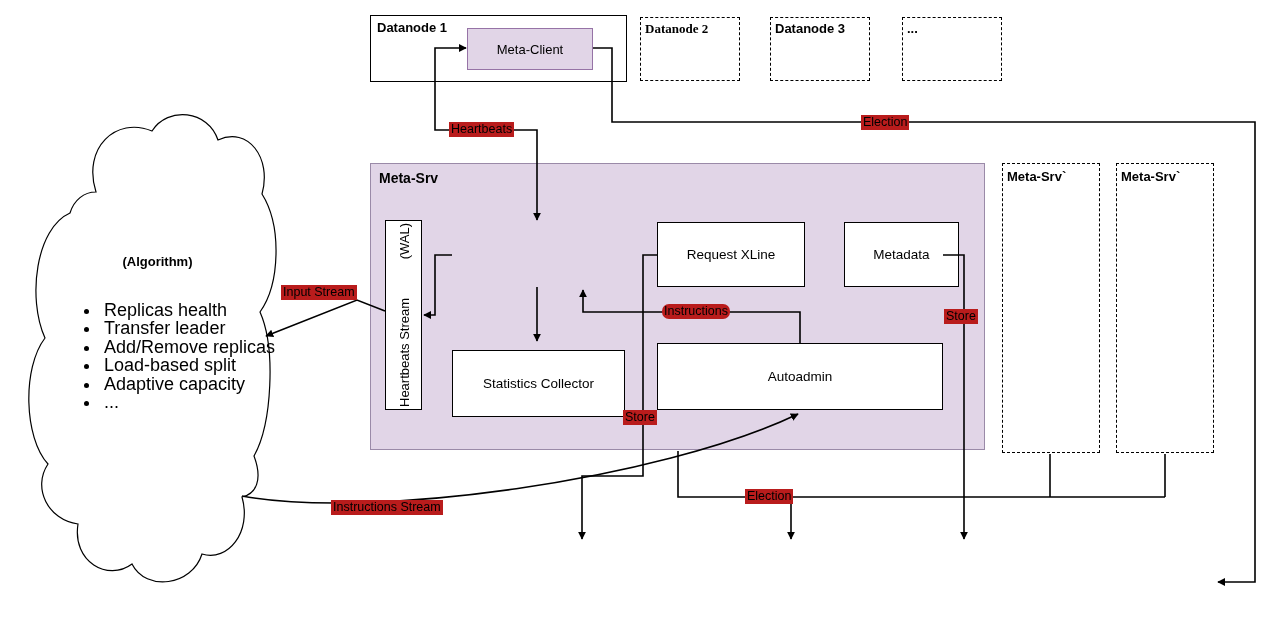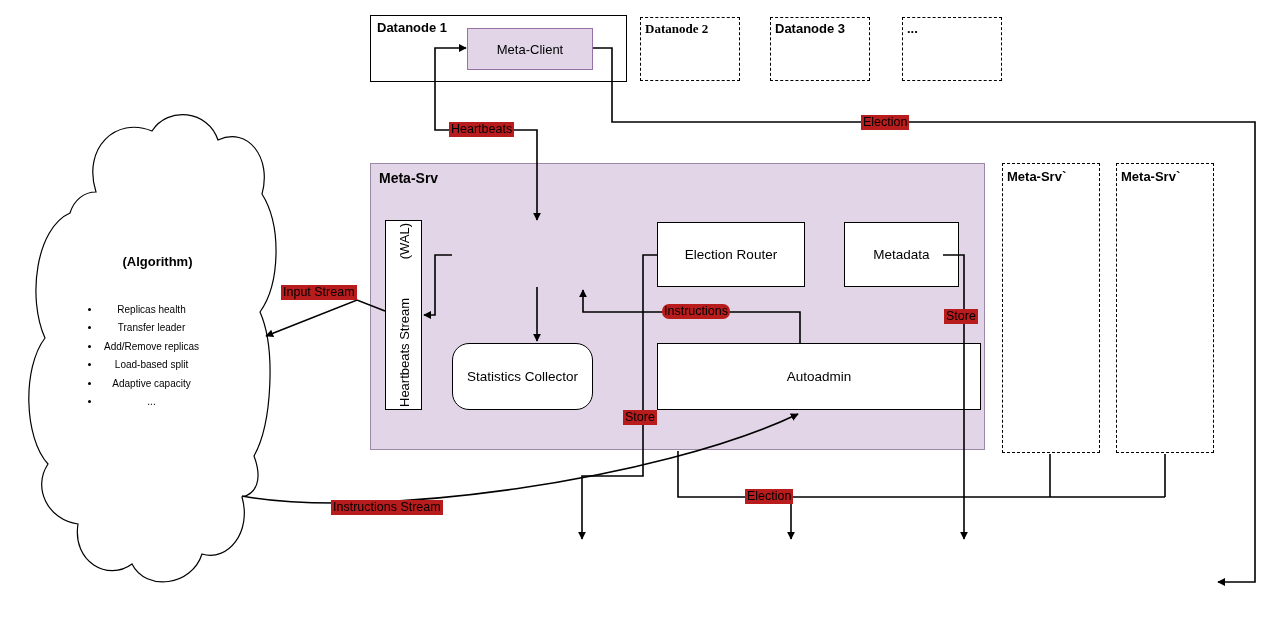"Election Router" div.center-label { text: Election Router -> Request XLine }
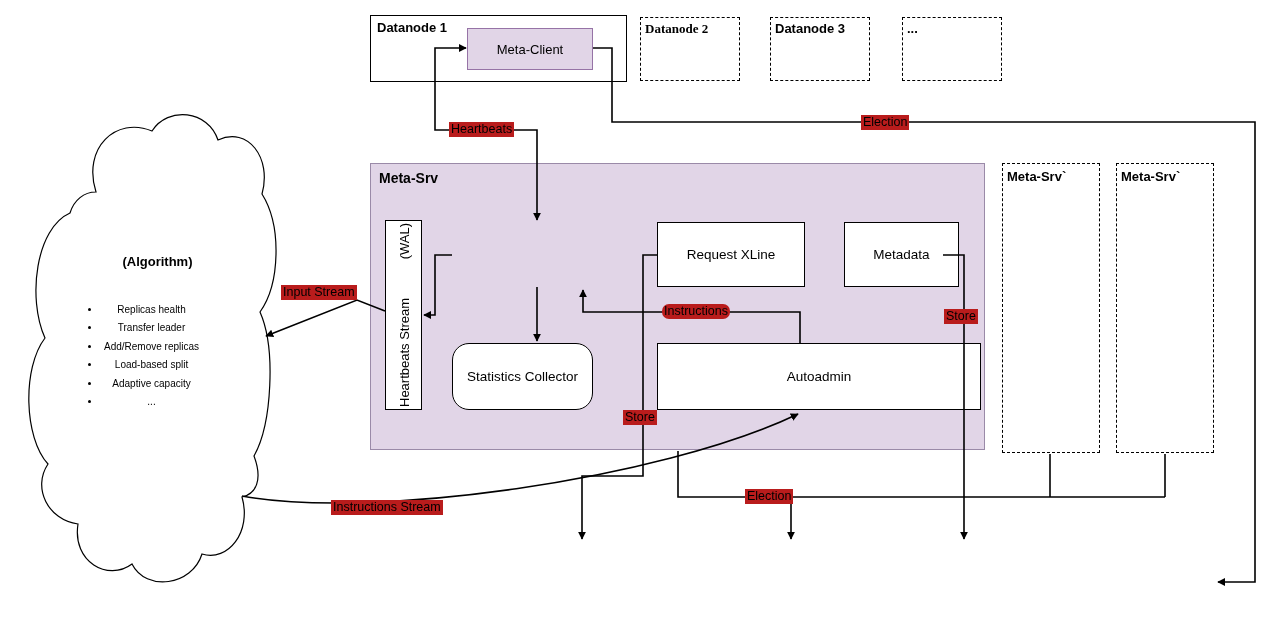"Replicas health" #cloud-bullets { font-size: 10px -> 18px; text-align: center -> none }
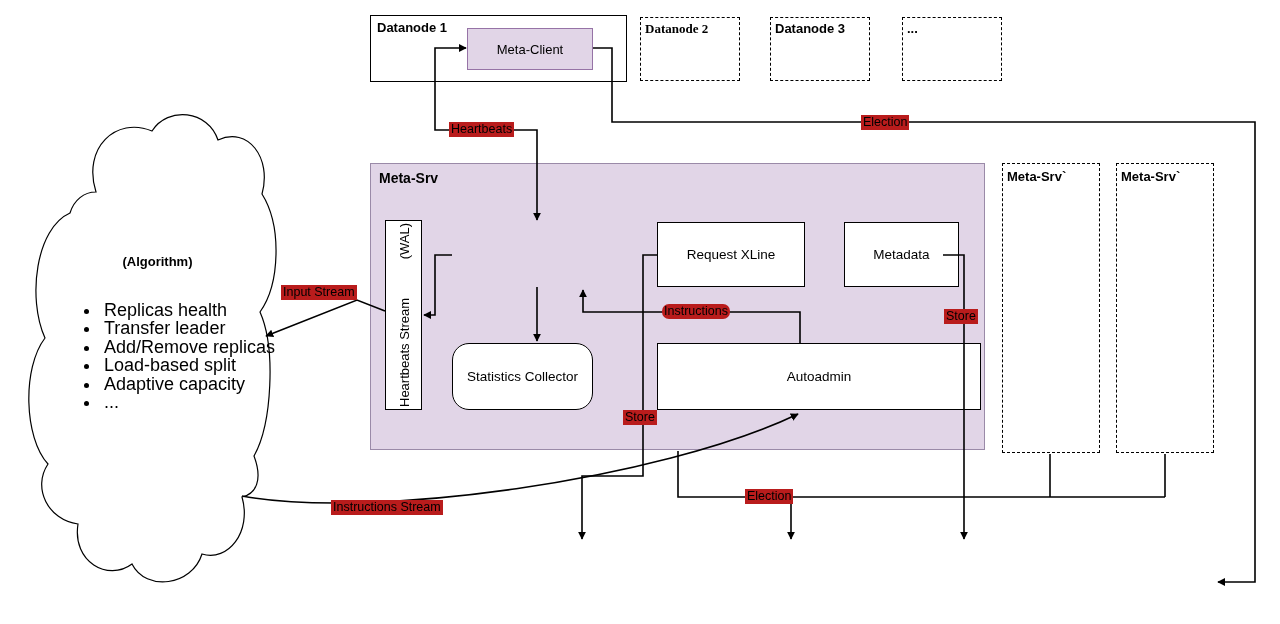"Statistics Collector" div.box { border-radius: 17px -> none; top: 343px -> 350px; width: 141px -> 173px }
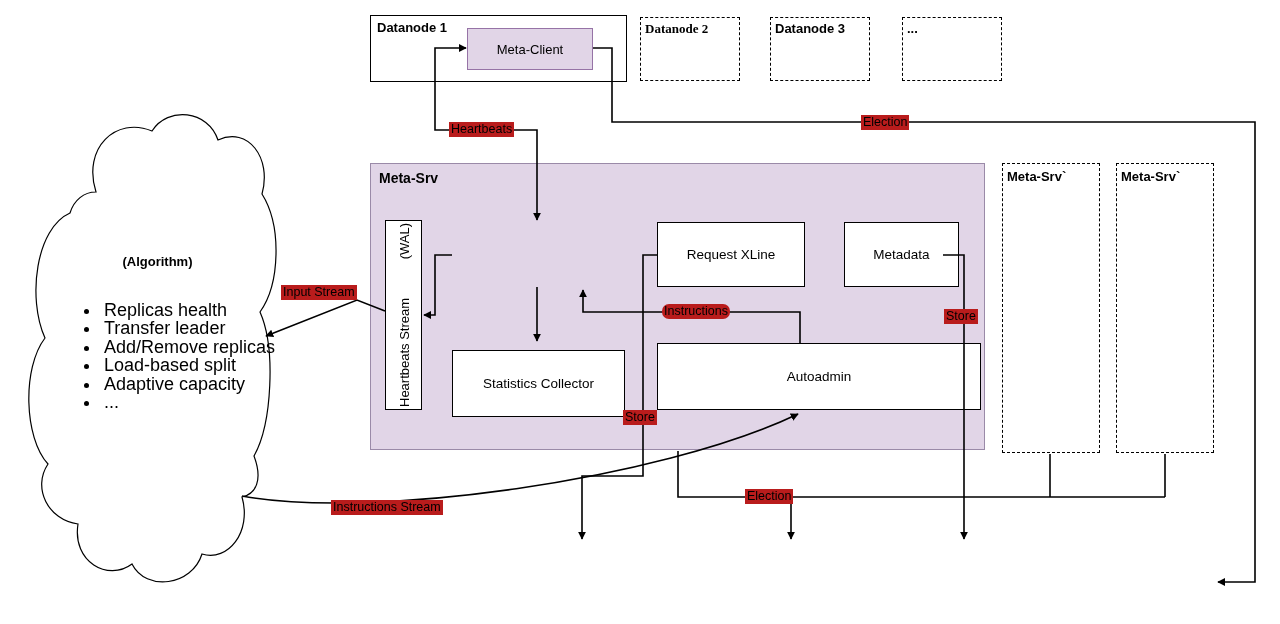"Autoadmin" div.box { width: 324px -> 286px }
